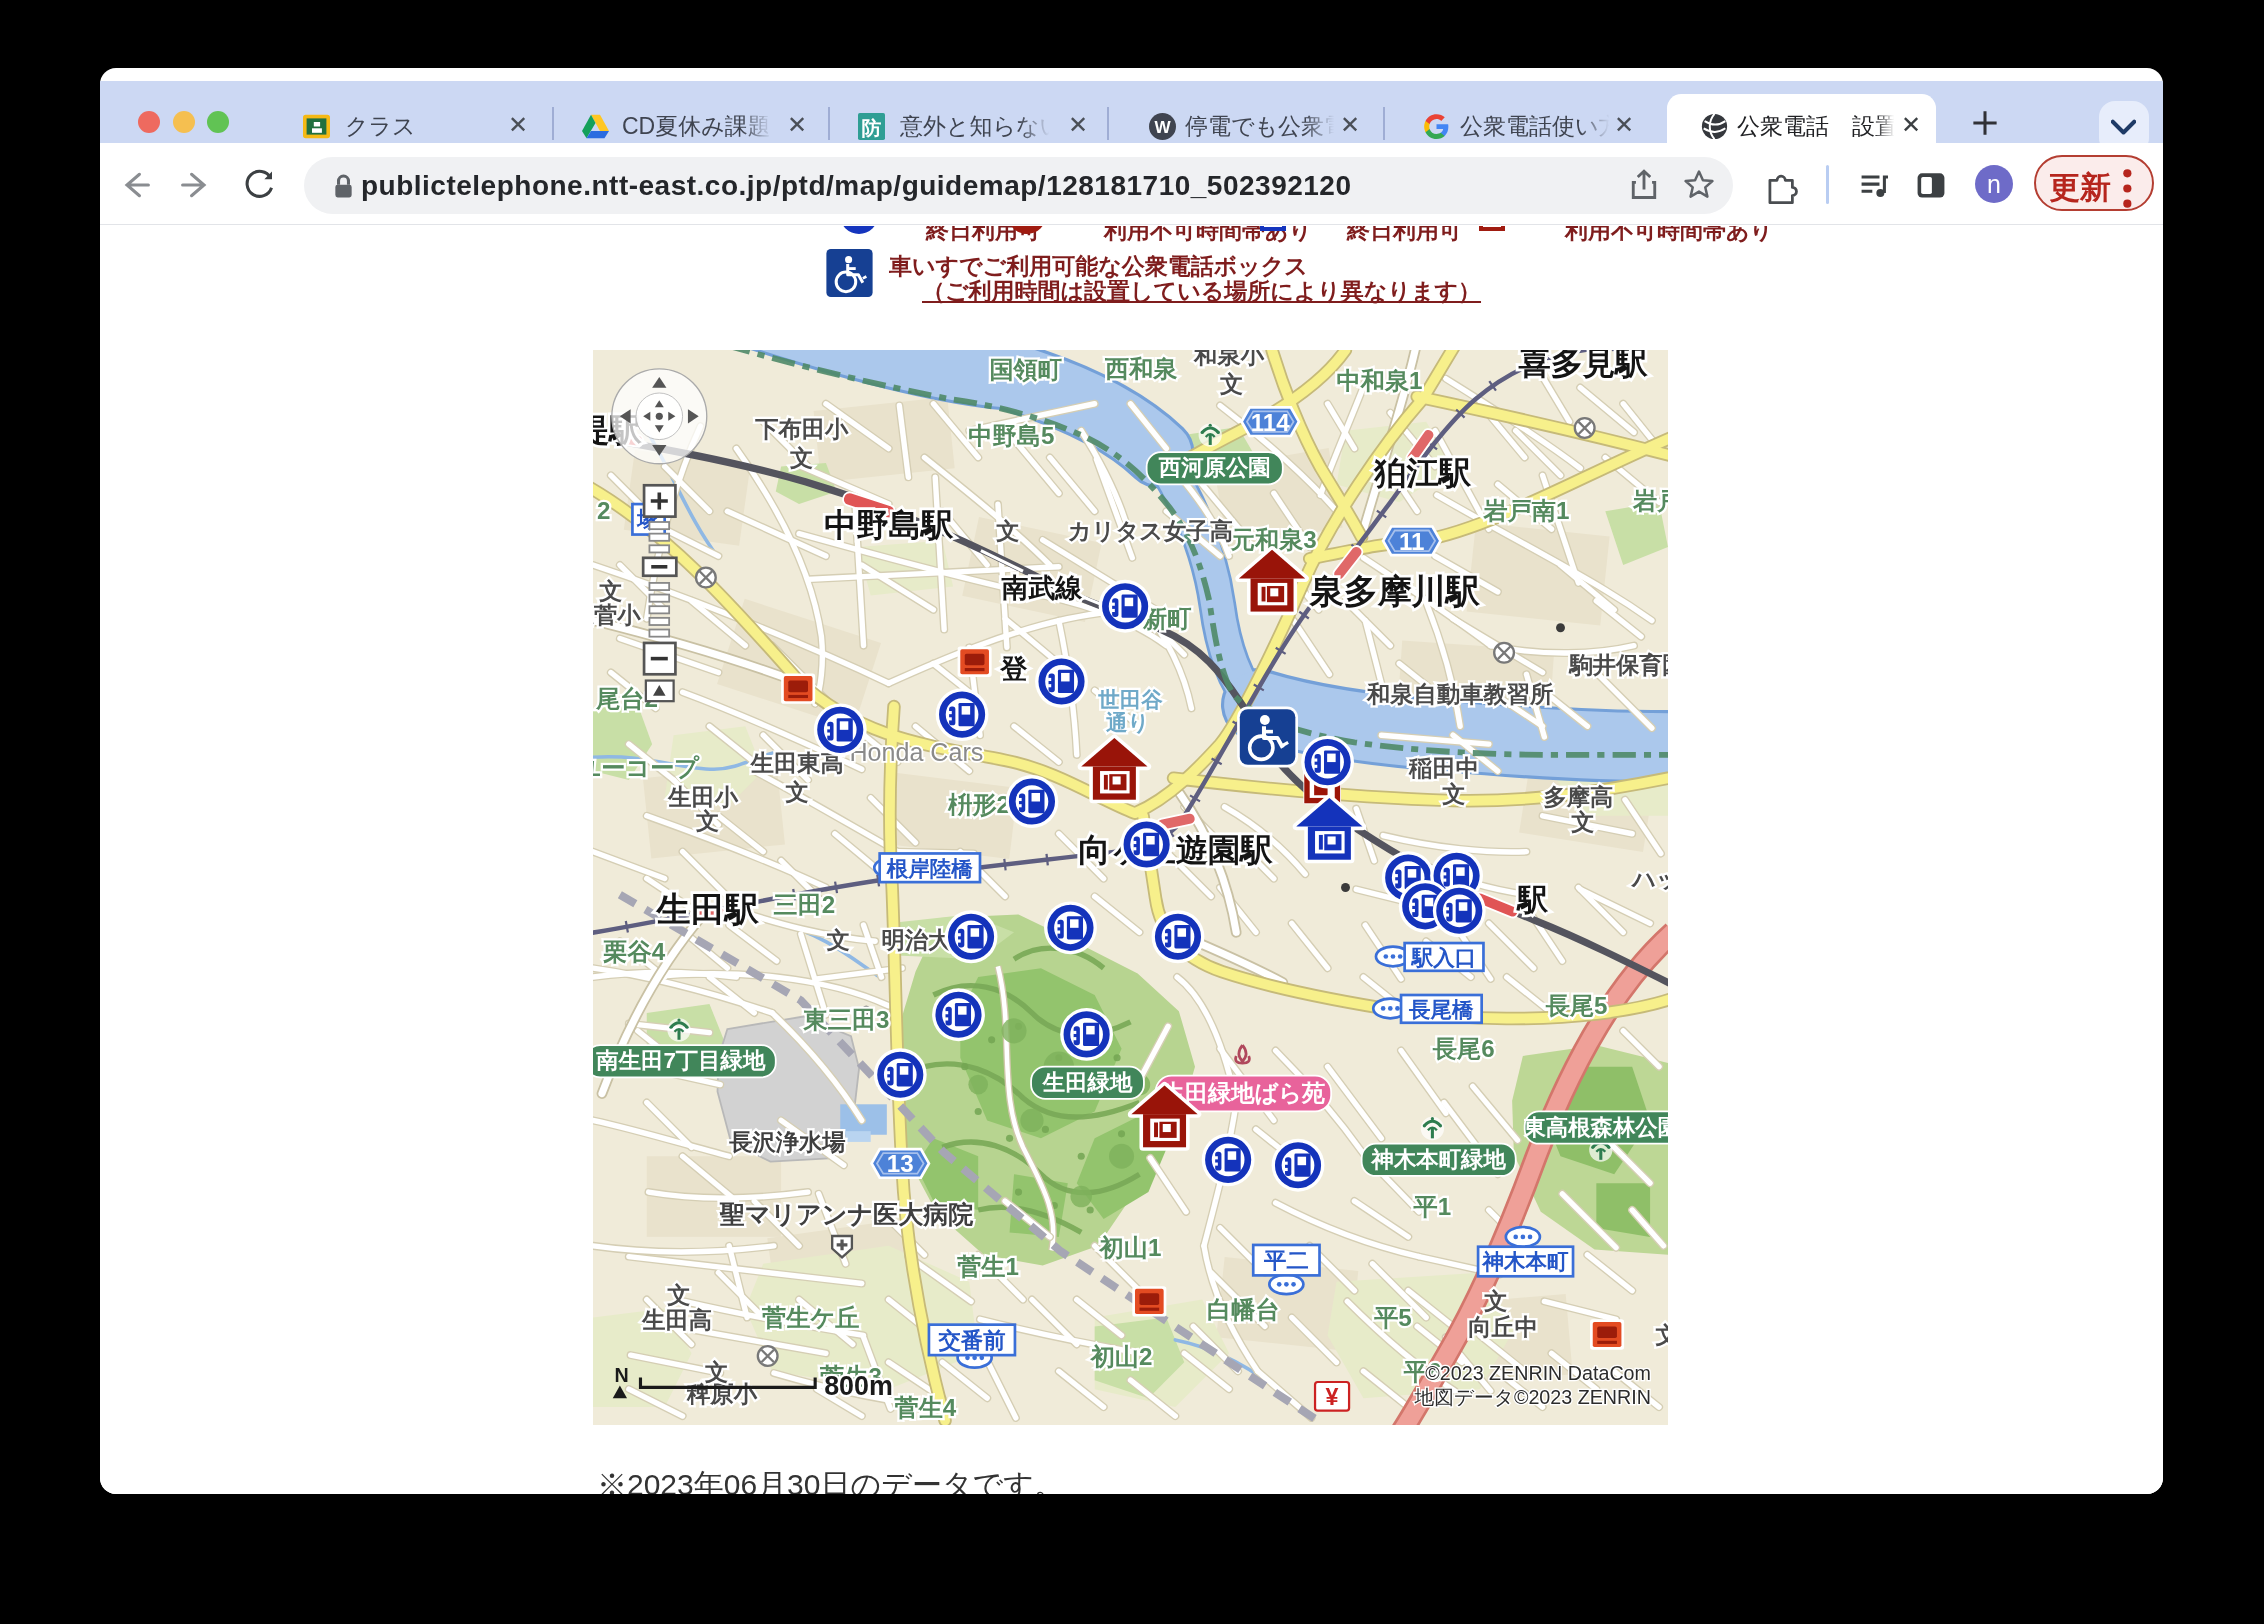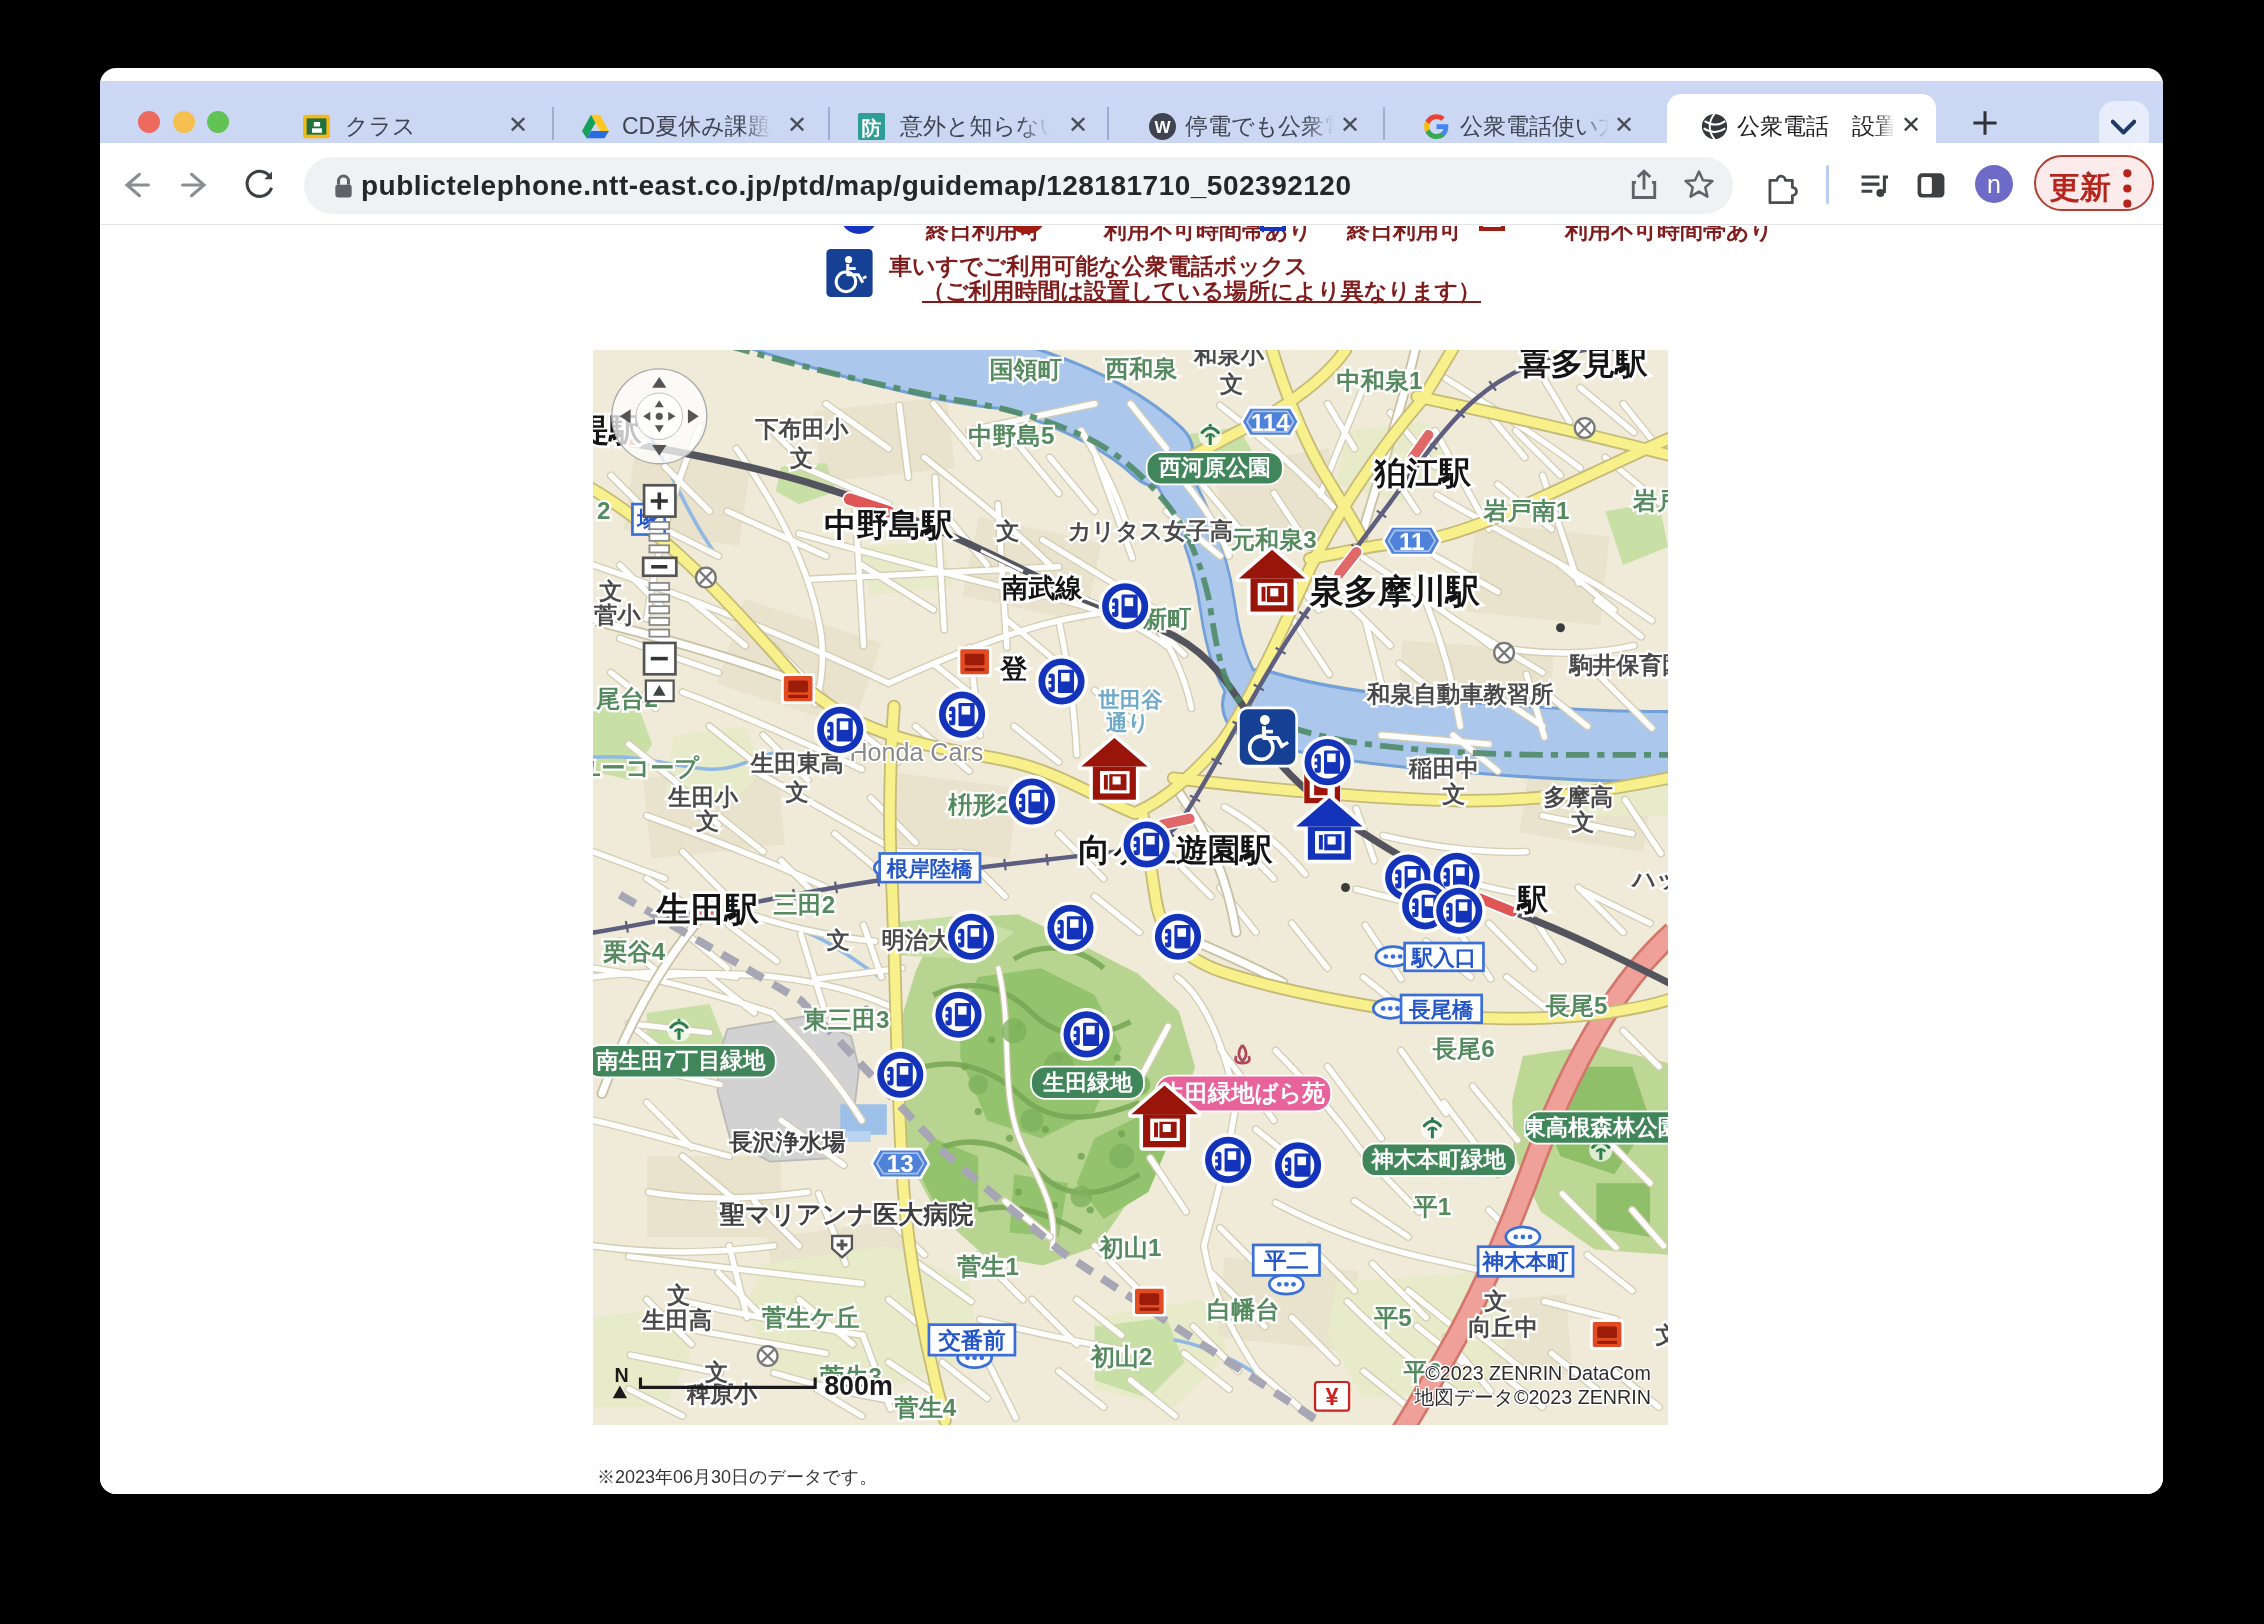"※2023年06月30日のデータです。" .footnote { font-size: 18px -> 30px }
